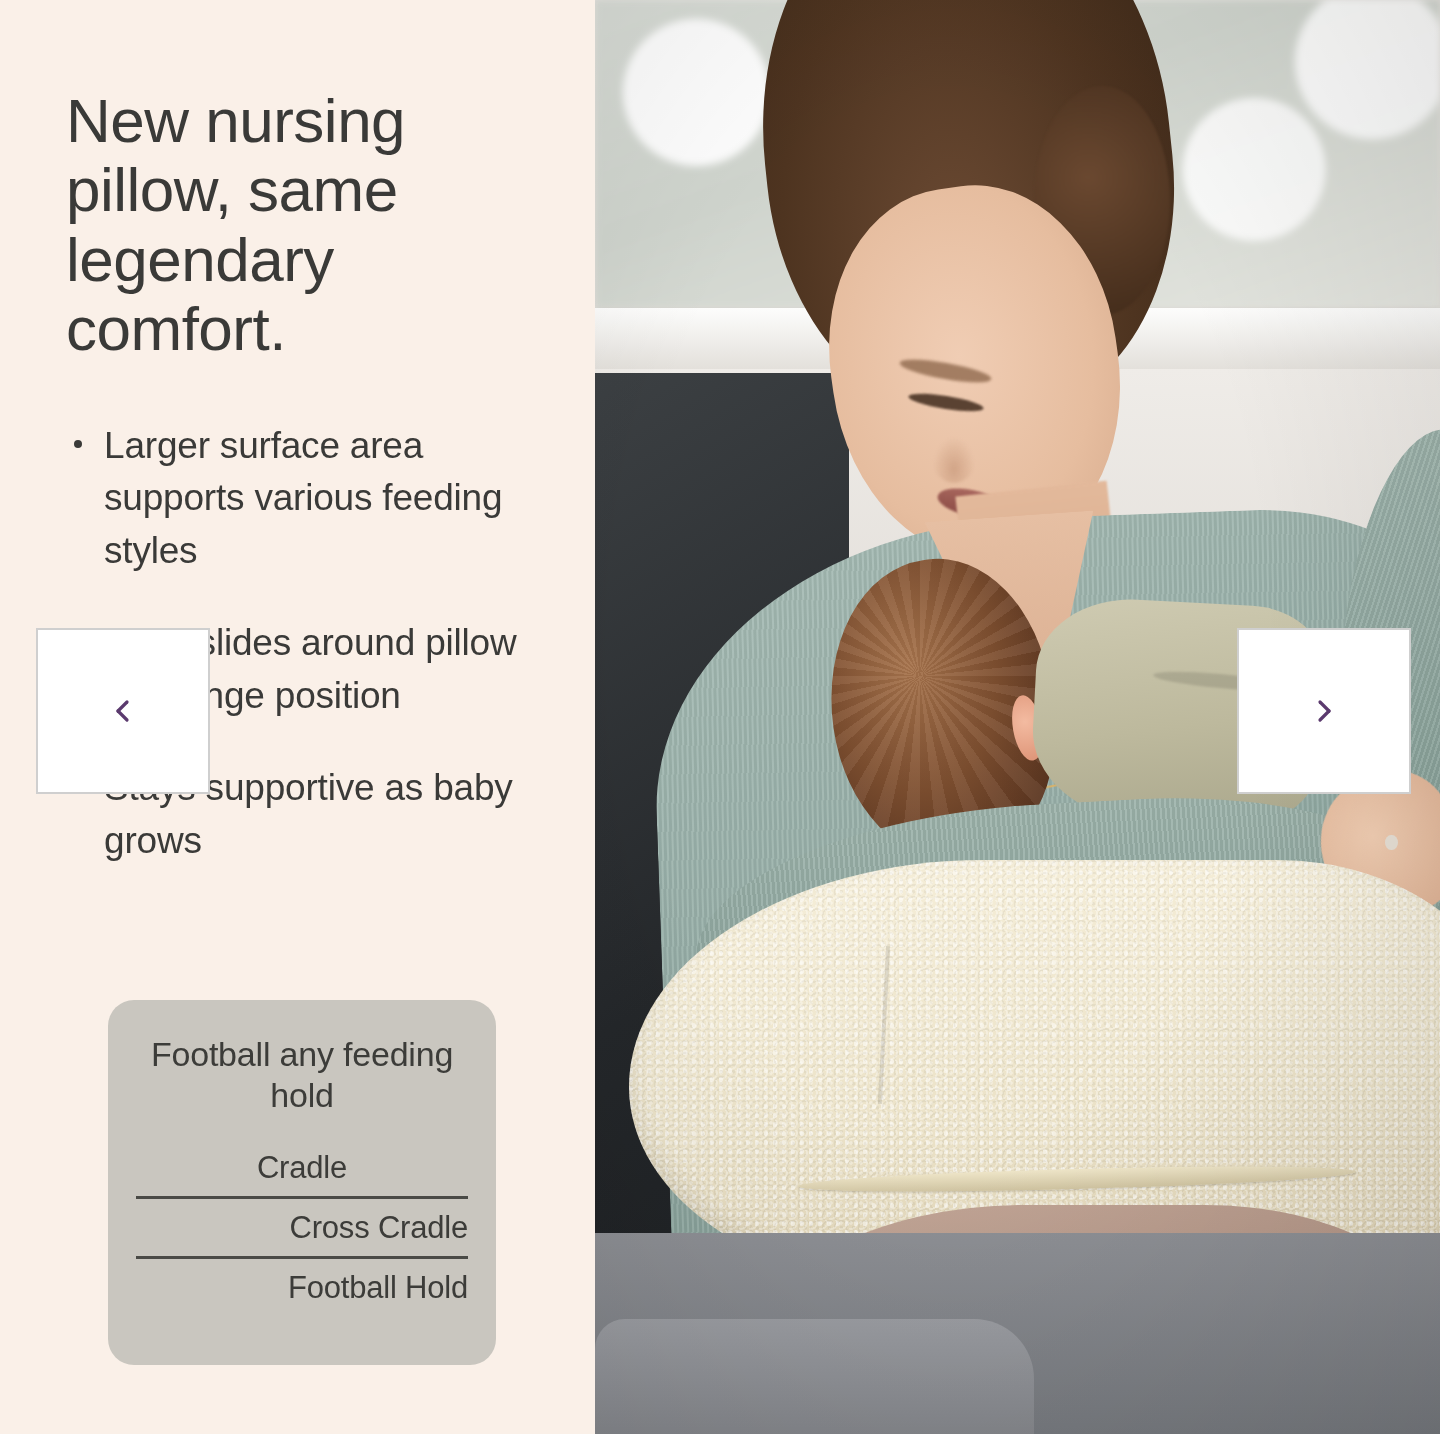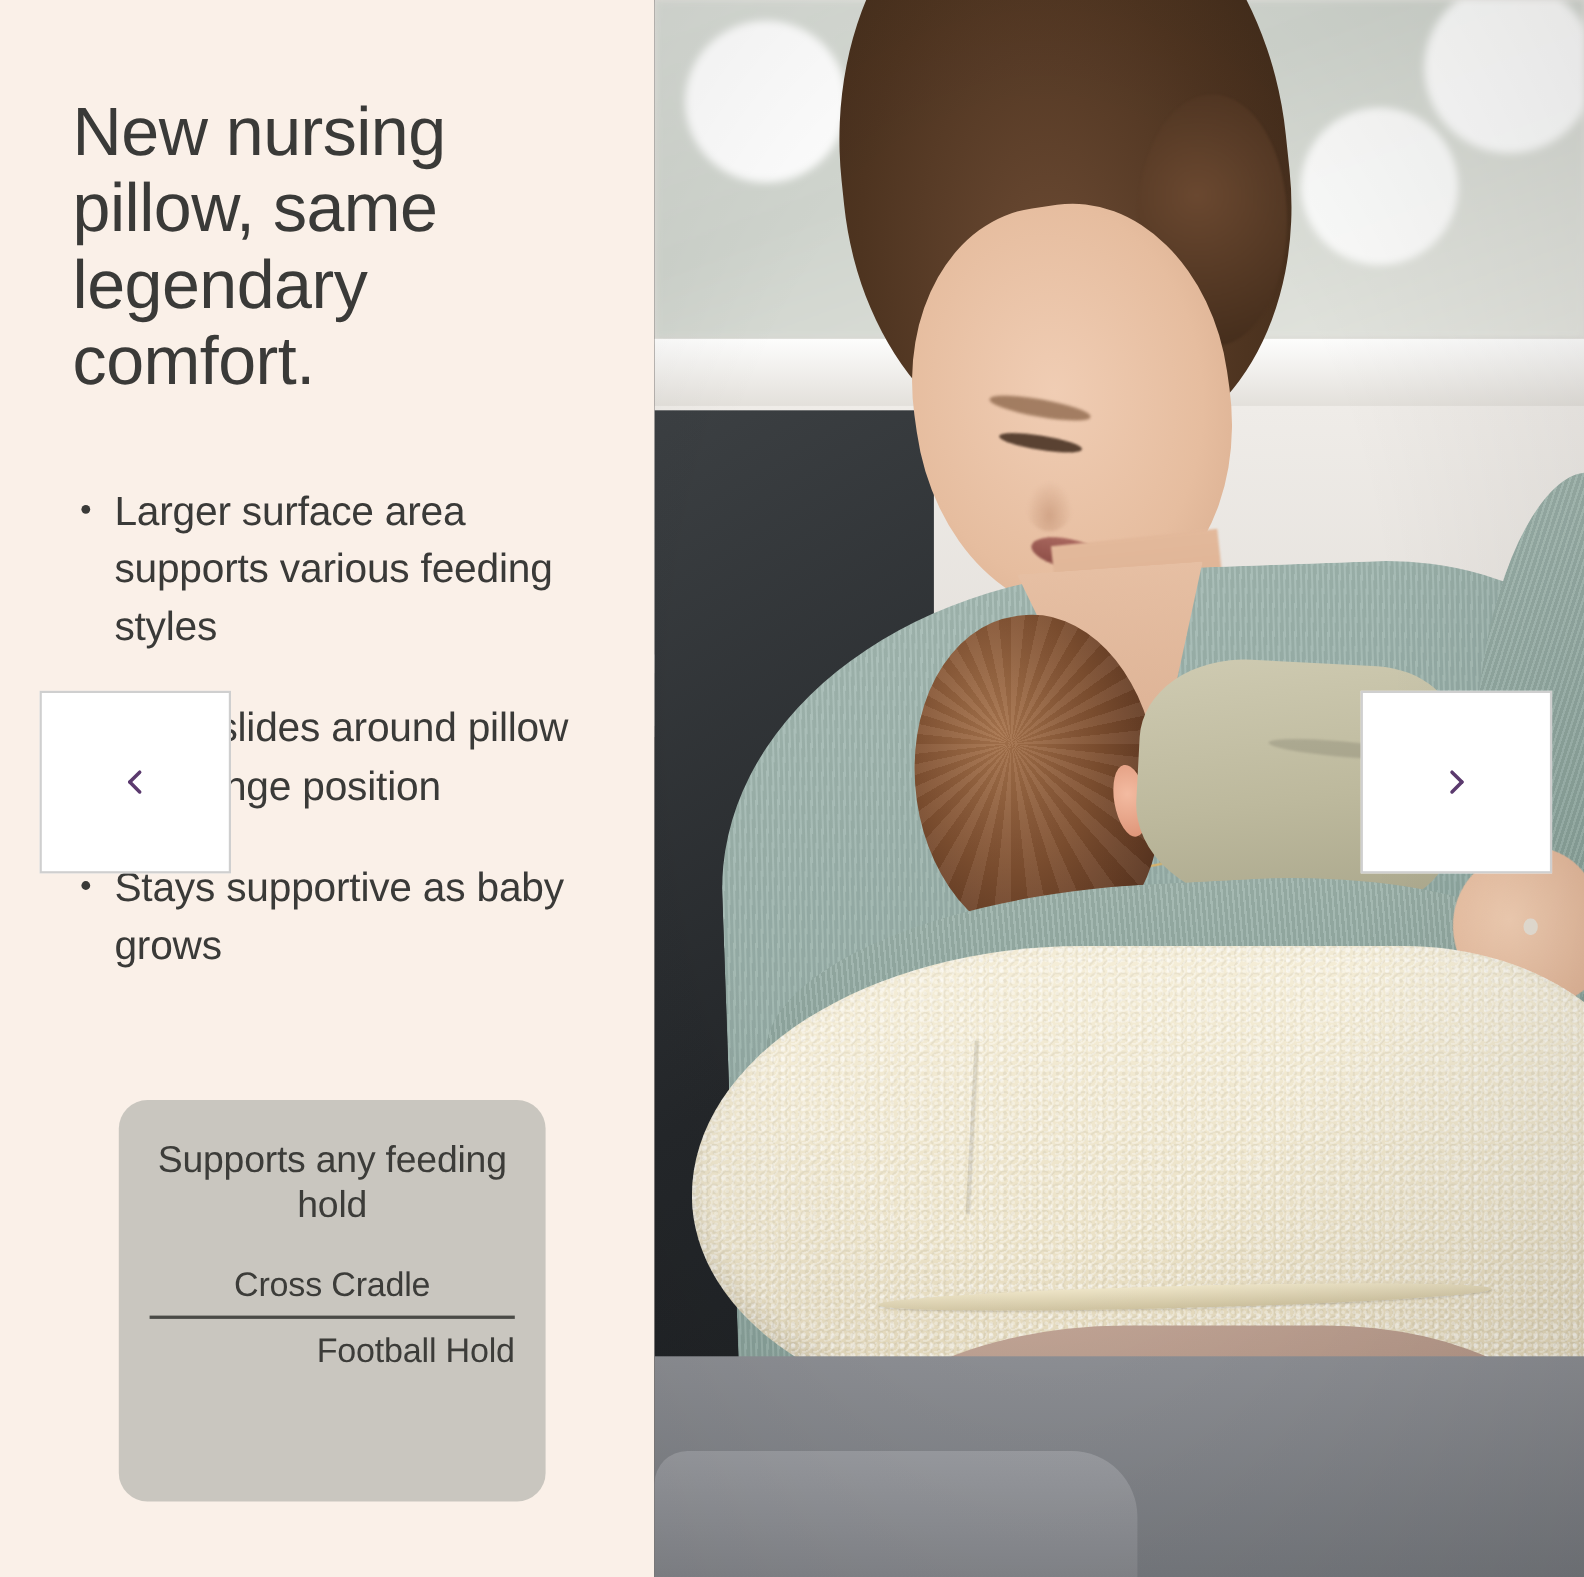"Larger surface area supports various" .bullets { margin-top: 75px -> 56px }
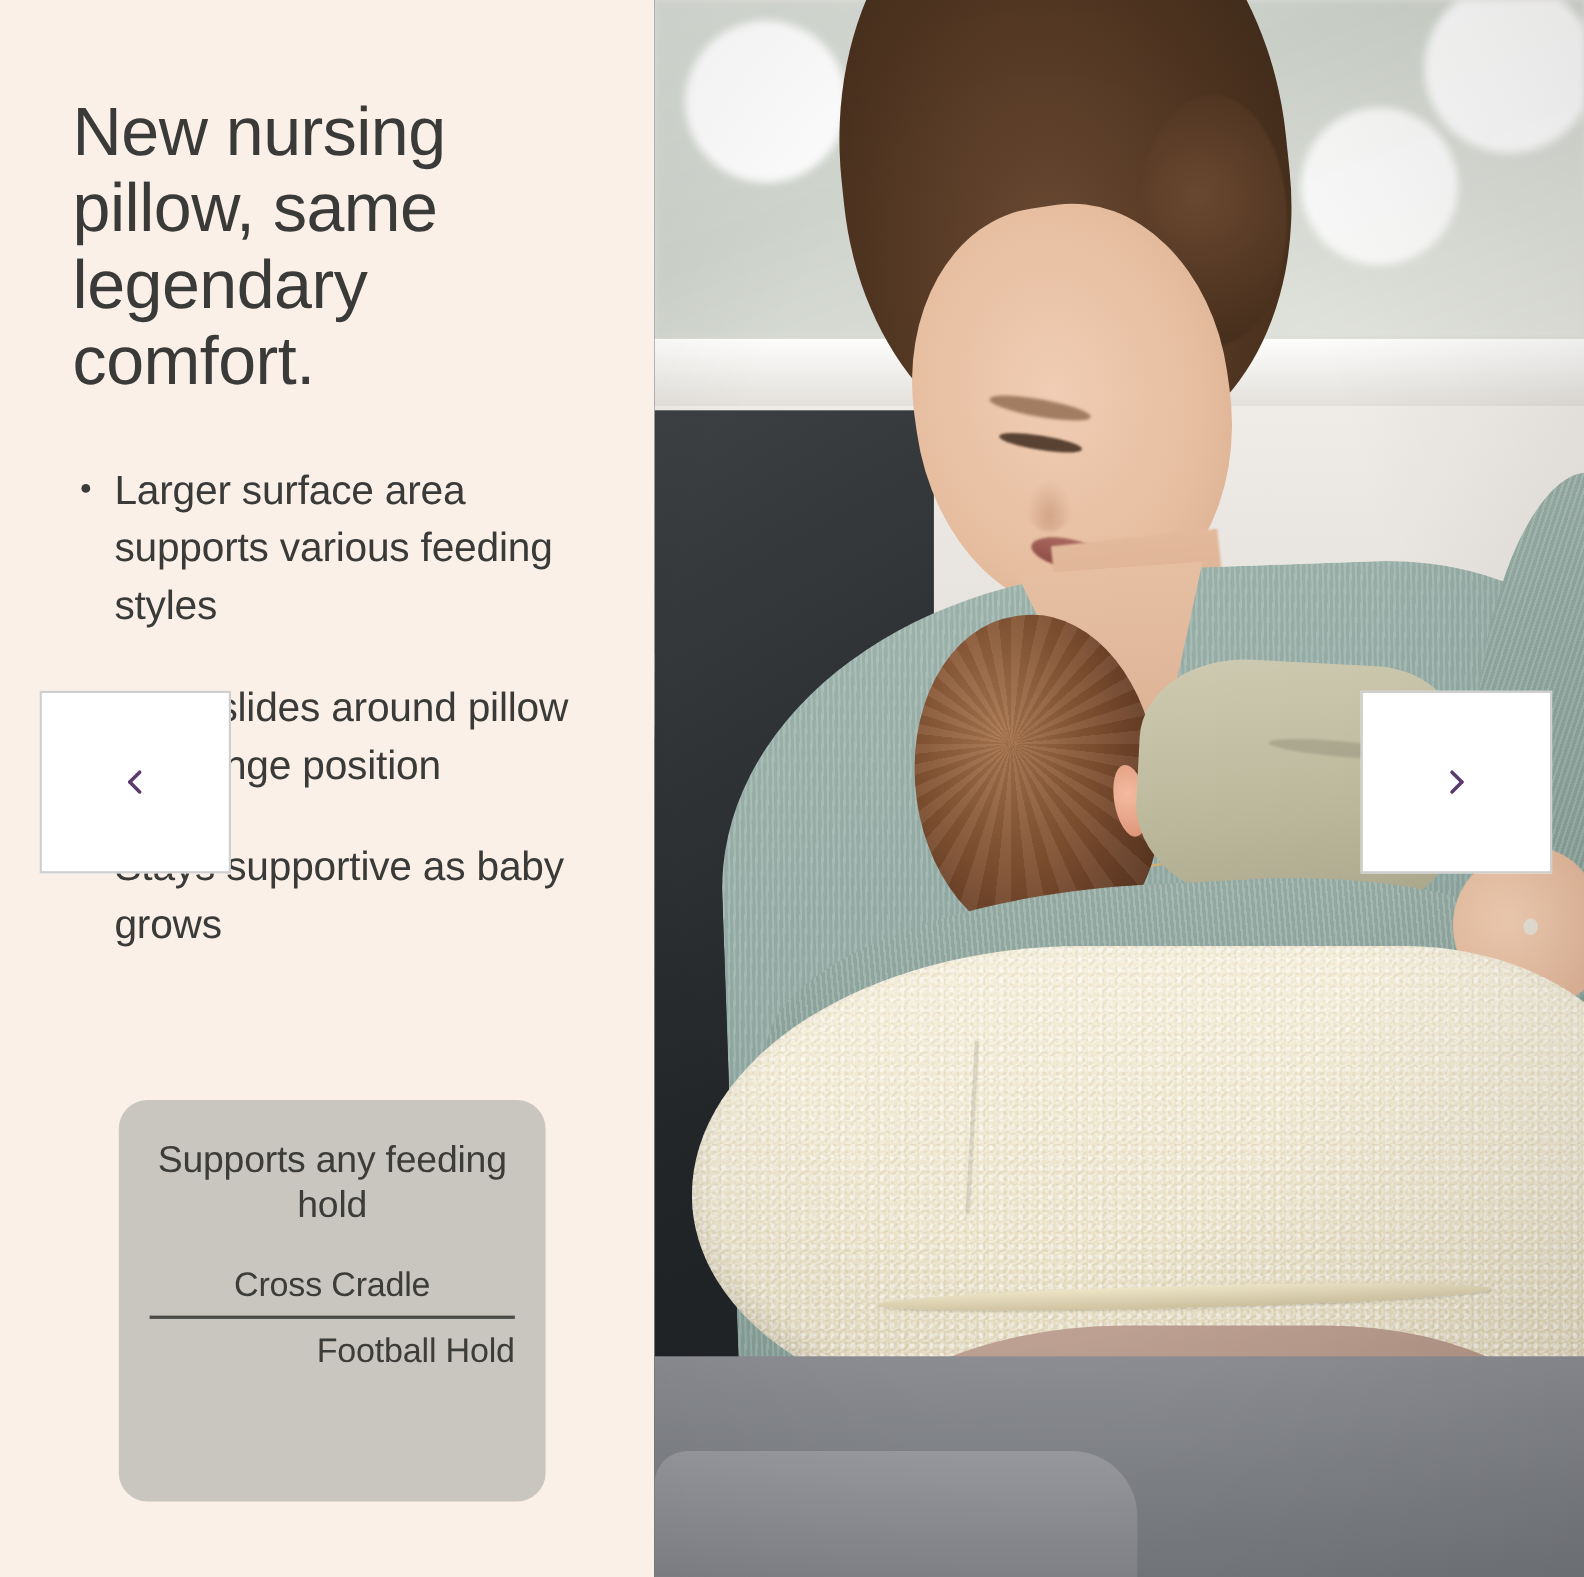"Supports any feeding hold" div.hold-title { text: Supports -> Football }
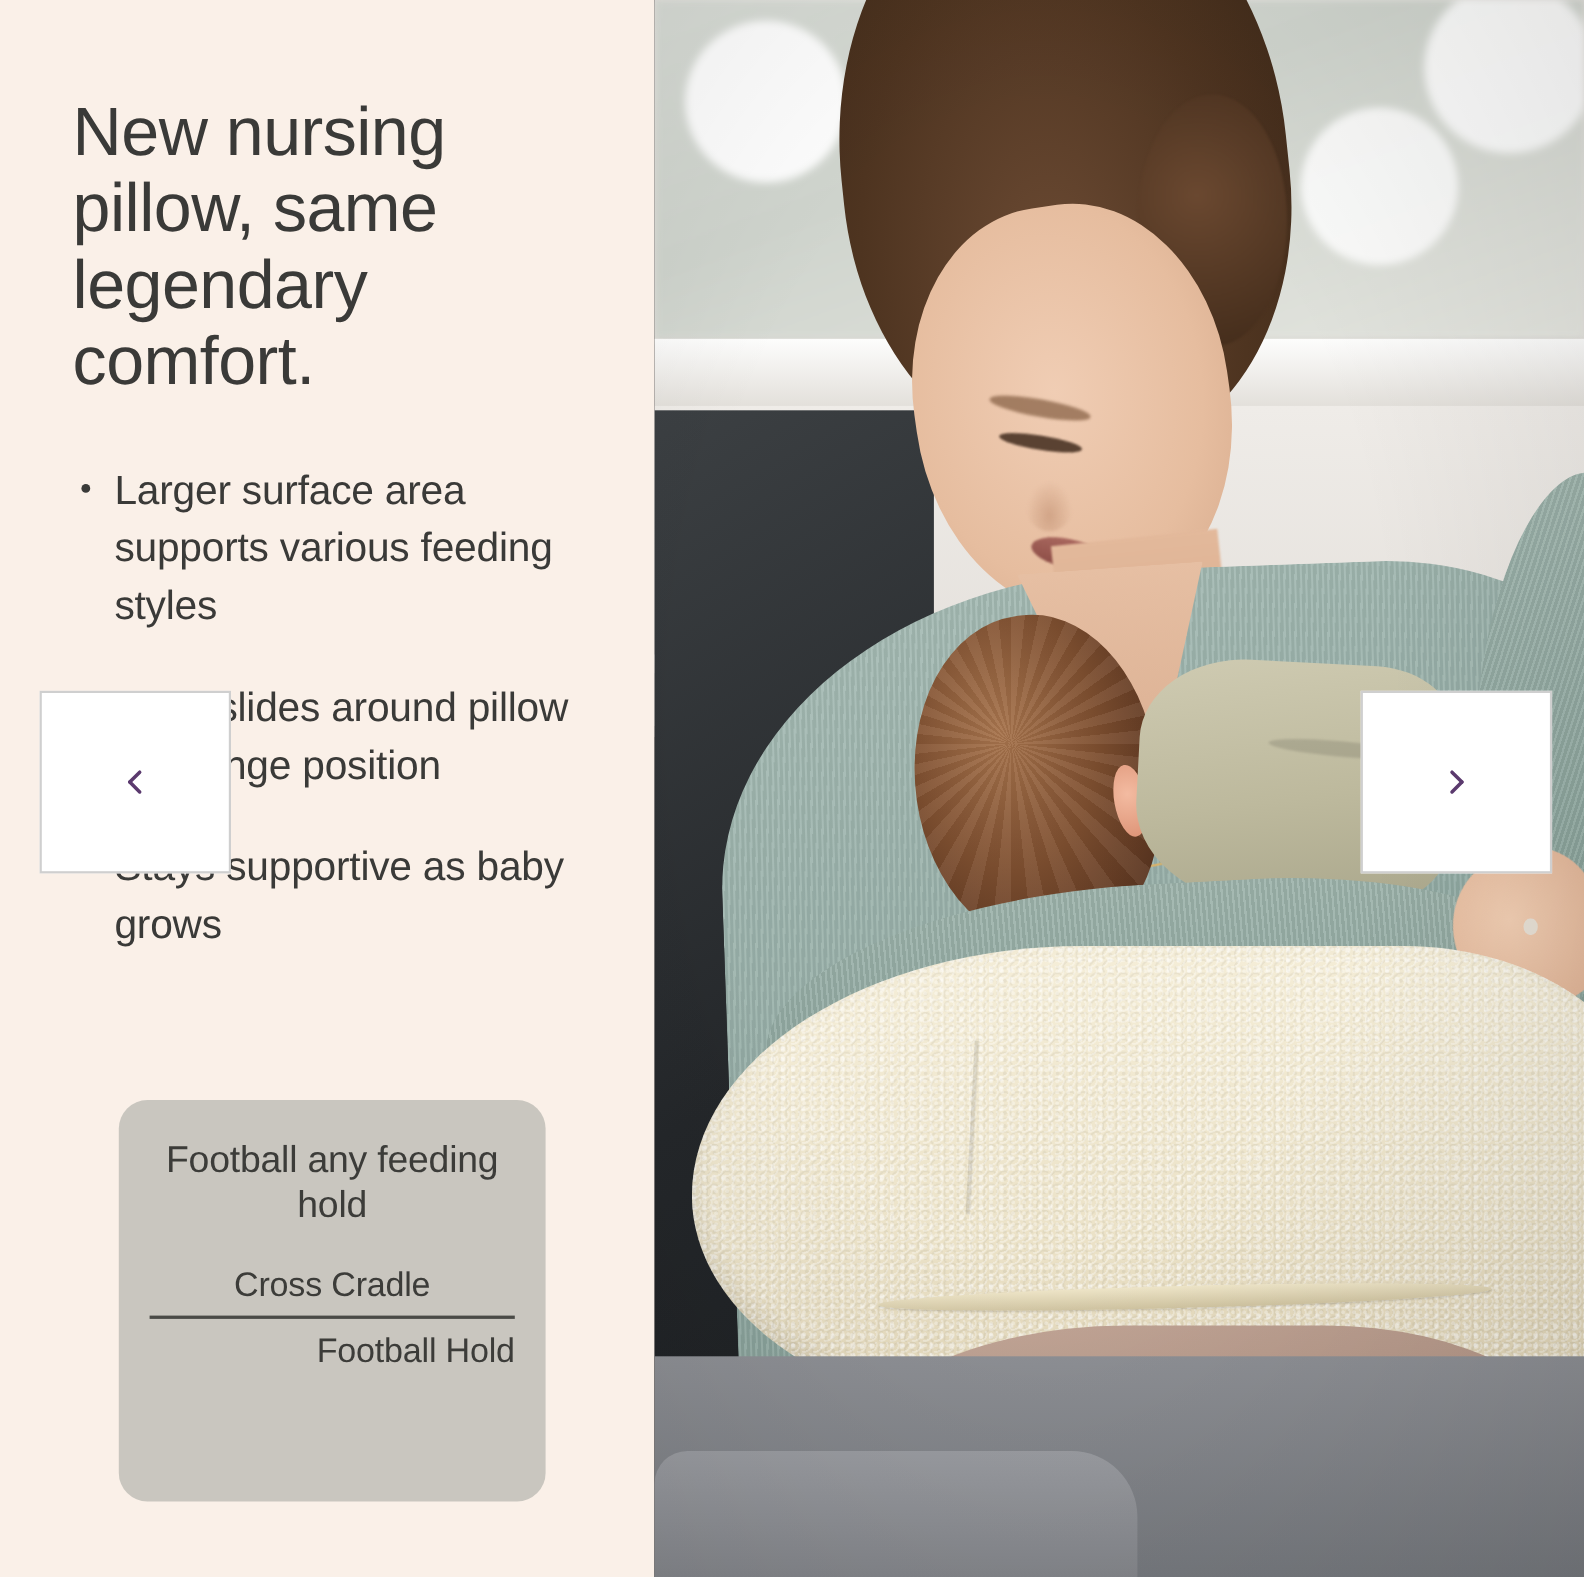"Cradle" li.hold-item { html: none -> <li>Cradle</li> }
